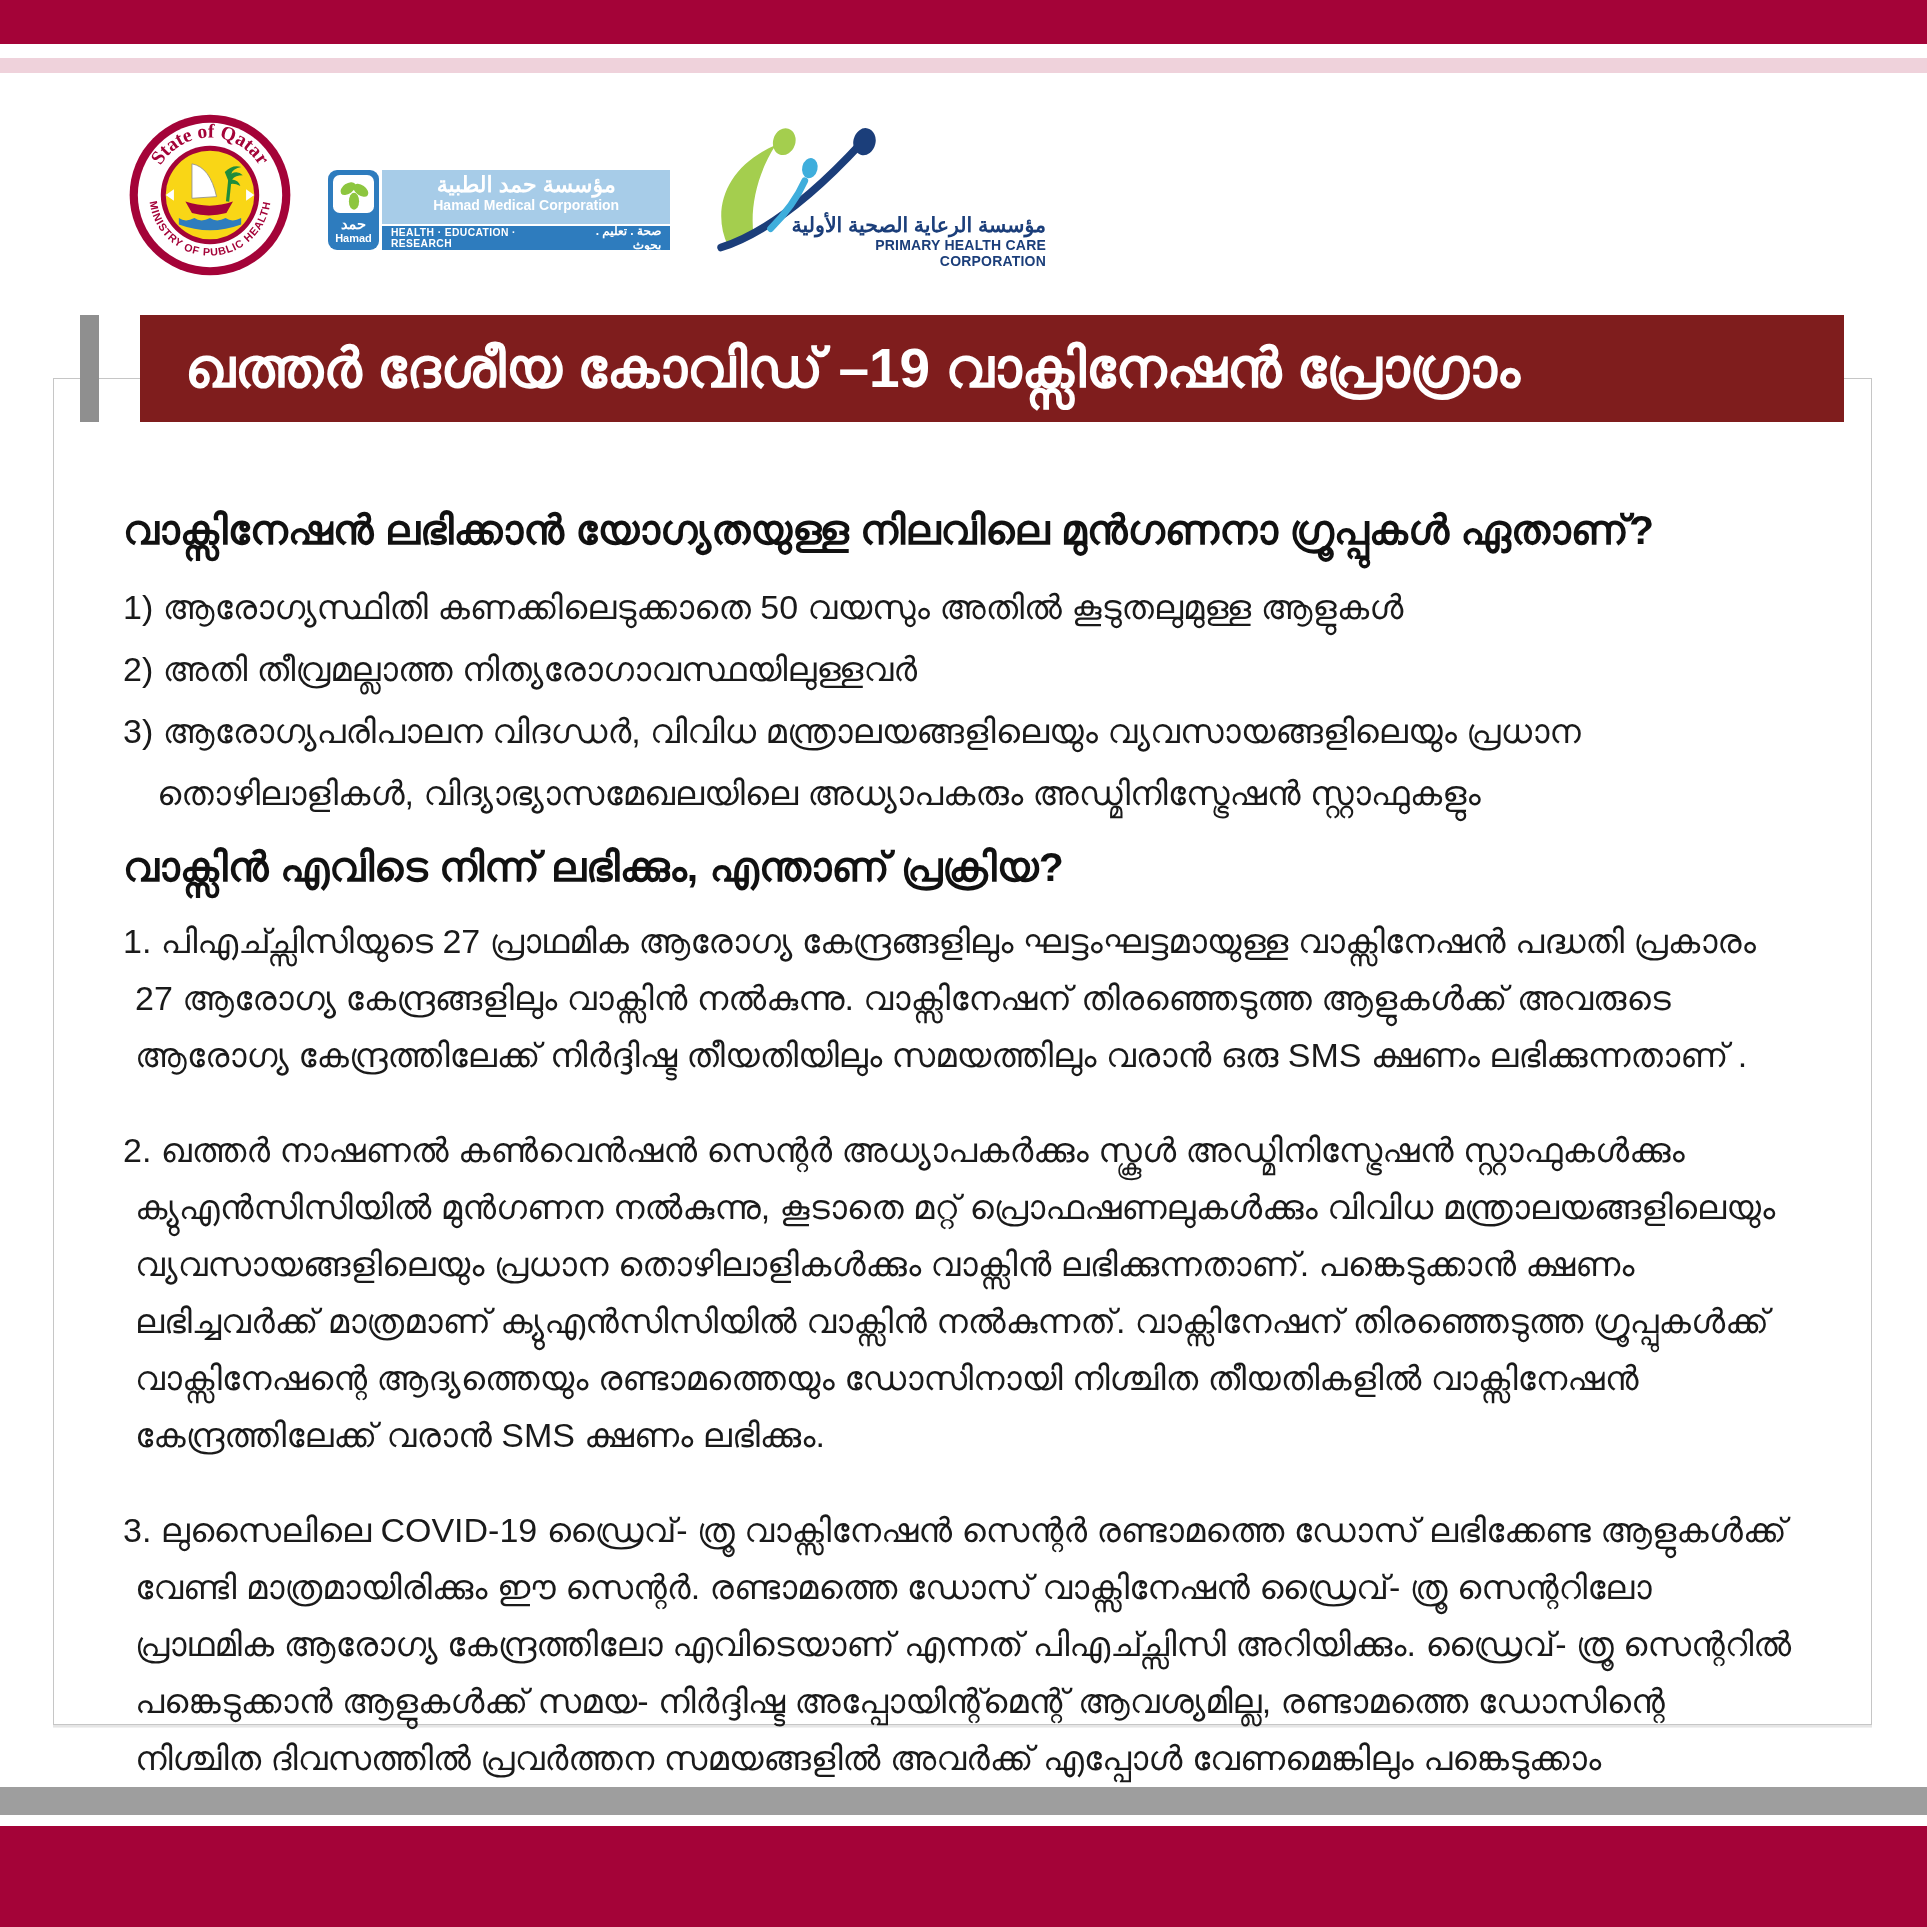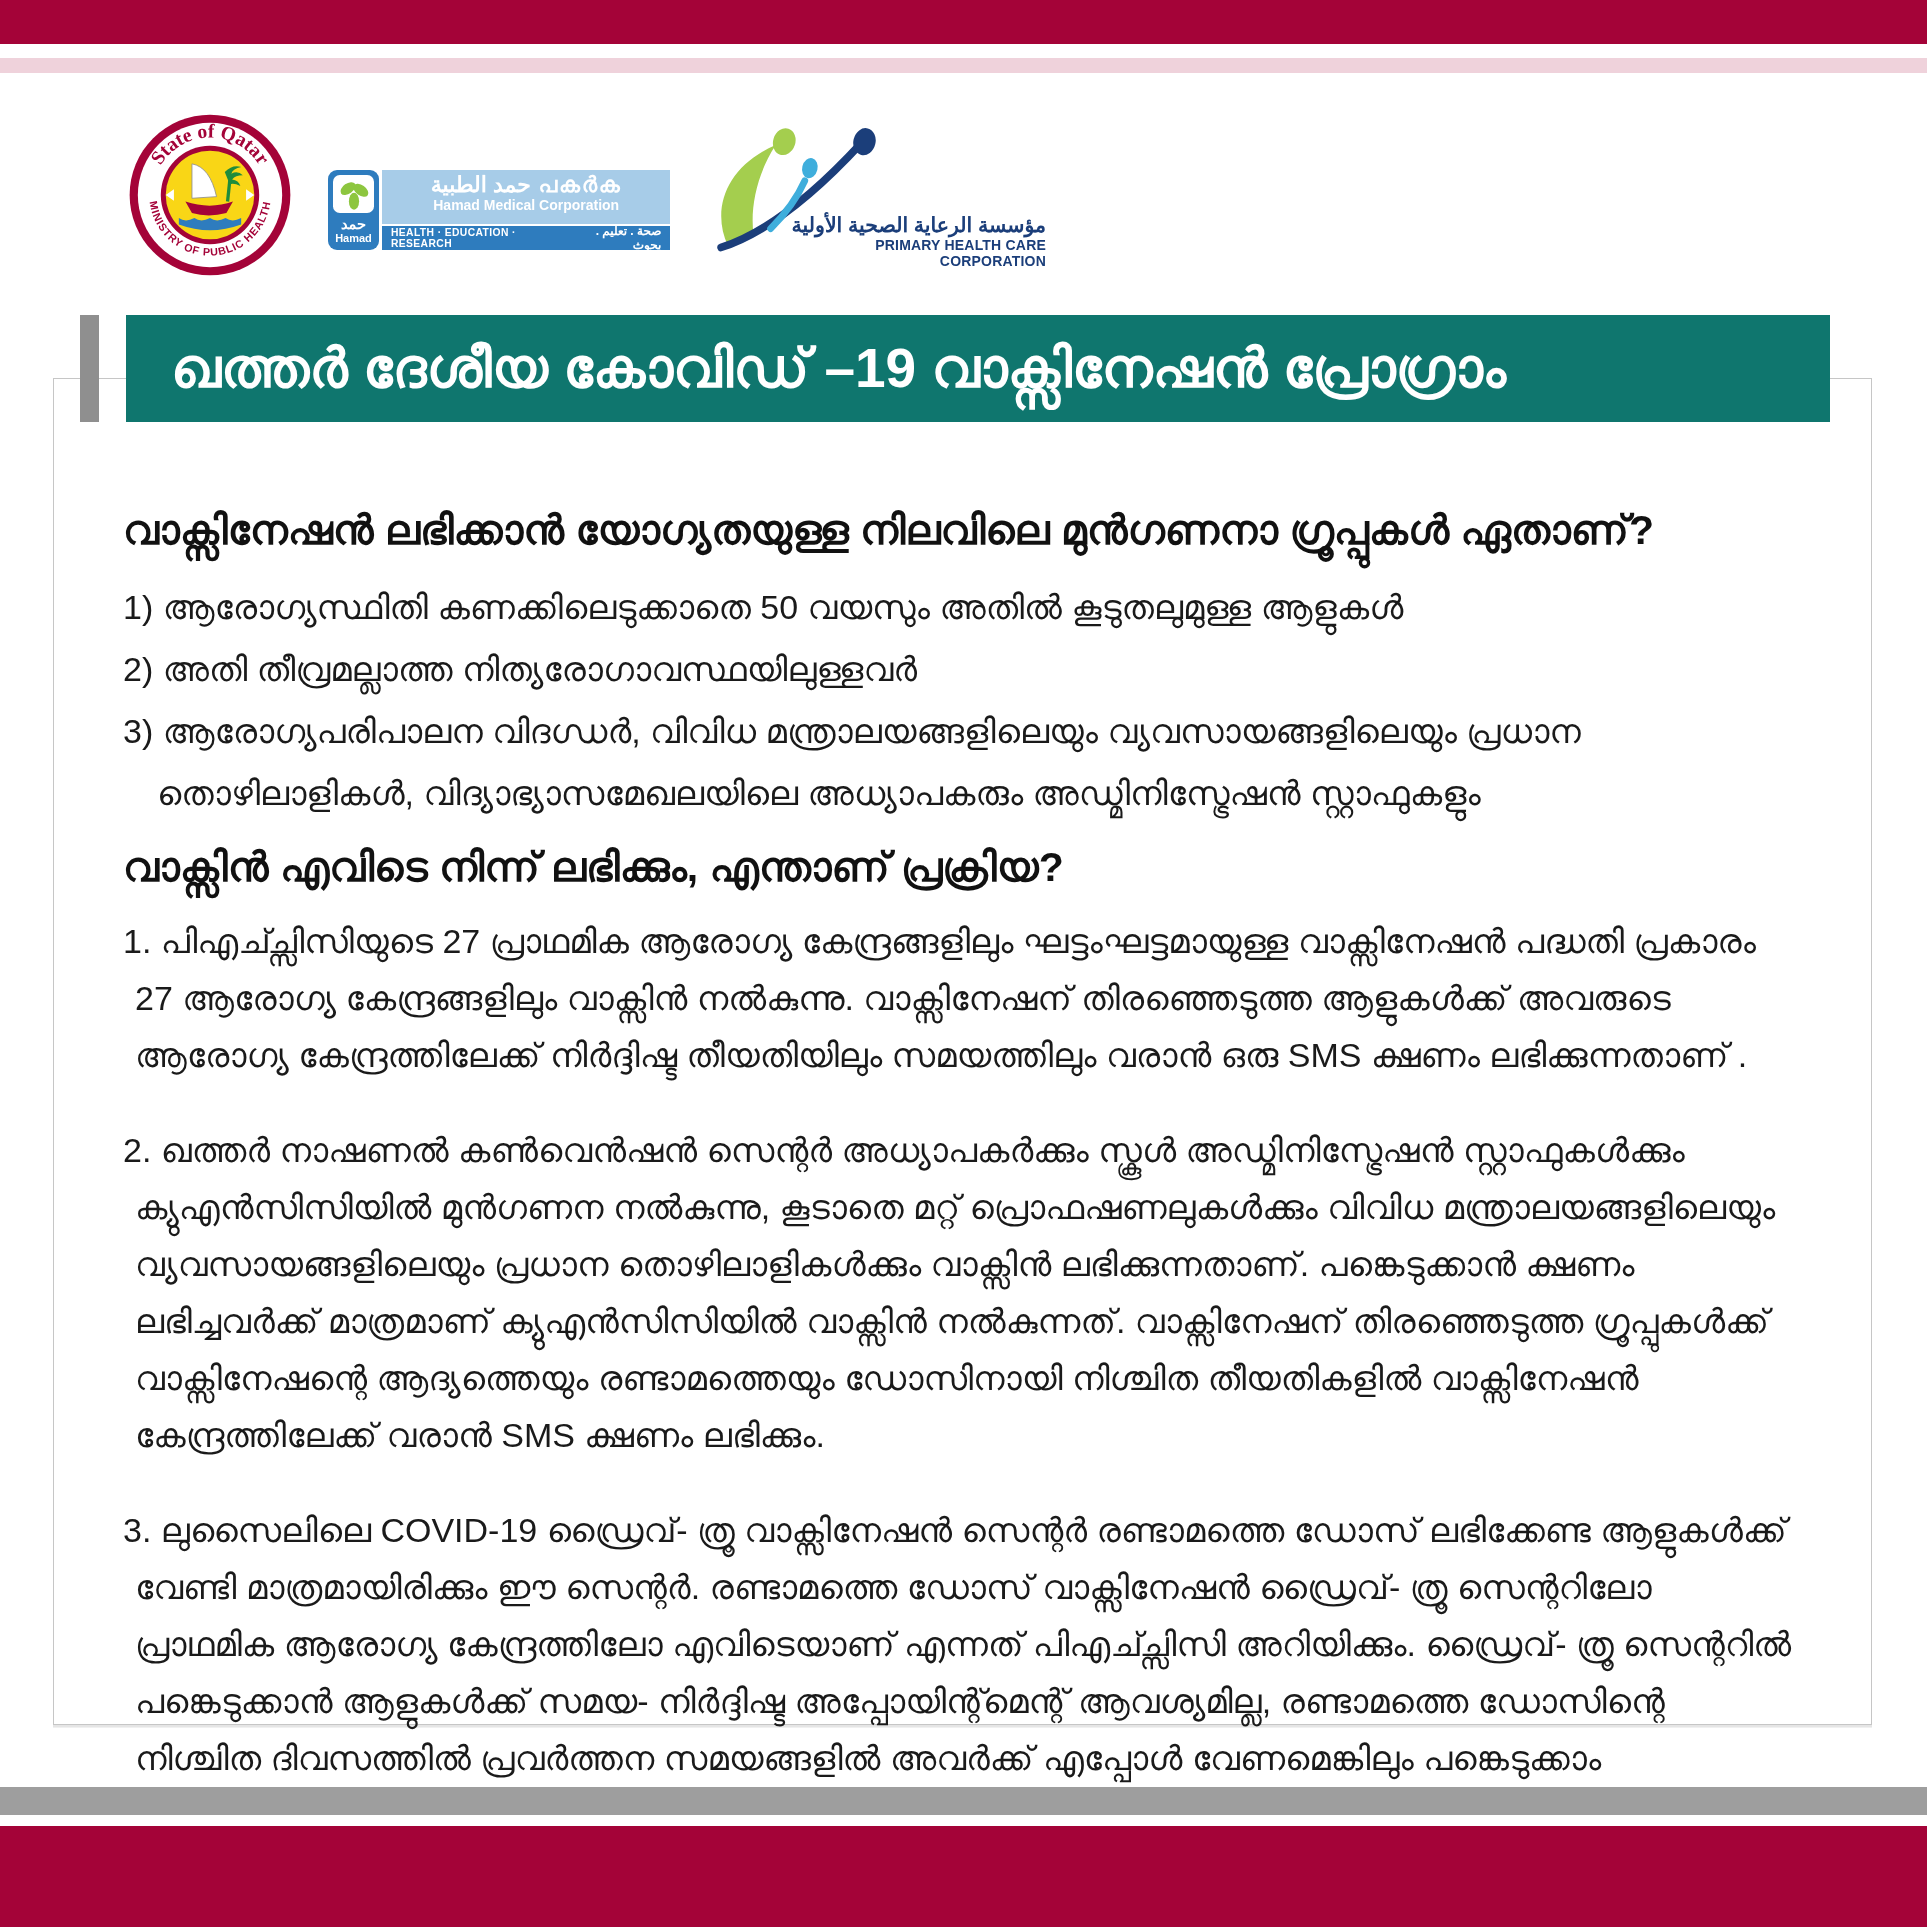"പകർക حمد الطبية" div.hmc-ar { text: പകർക -> مؤسسة }
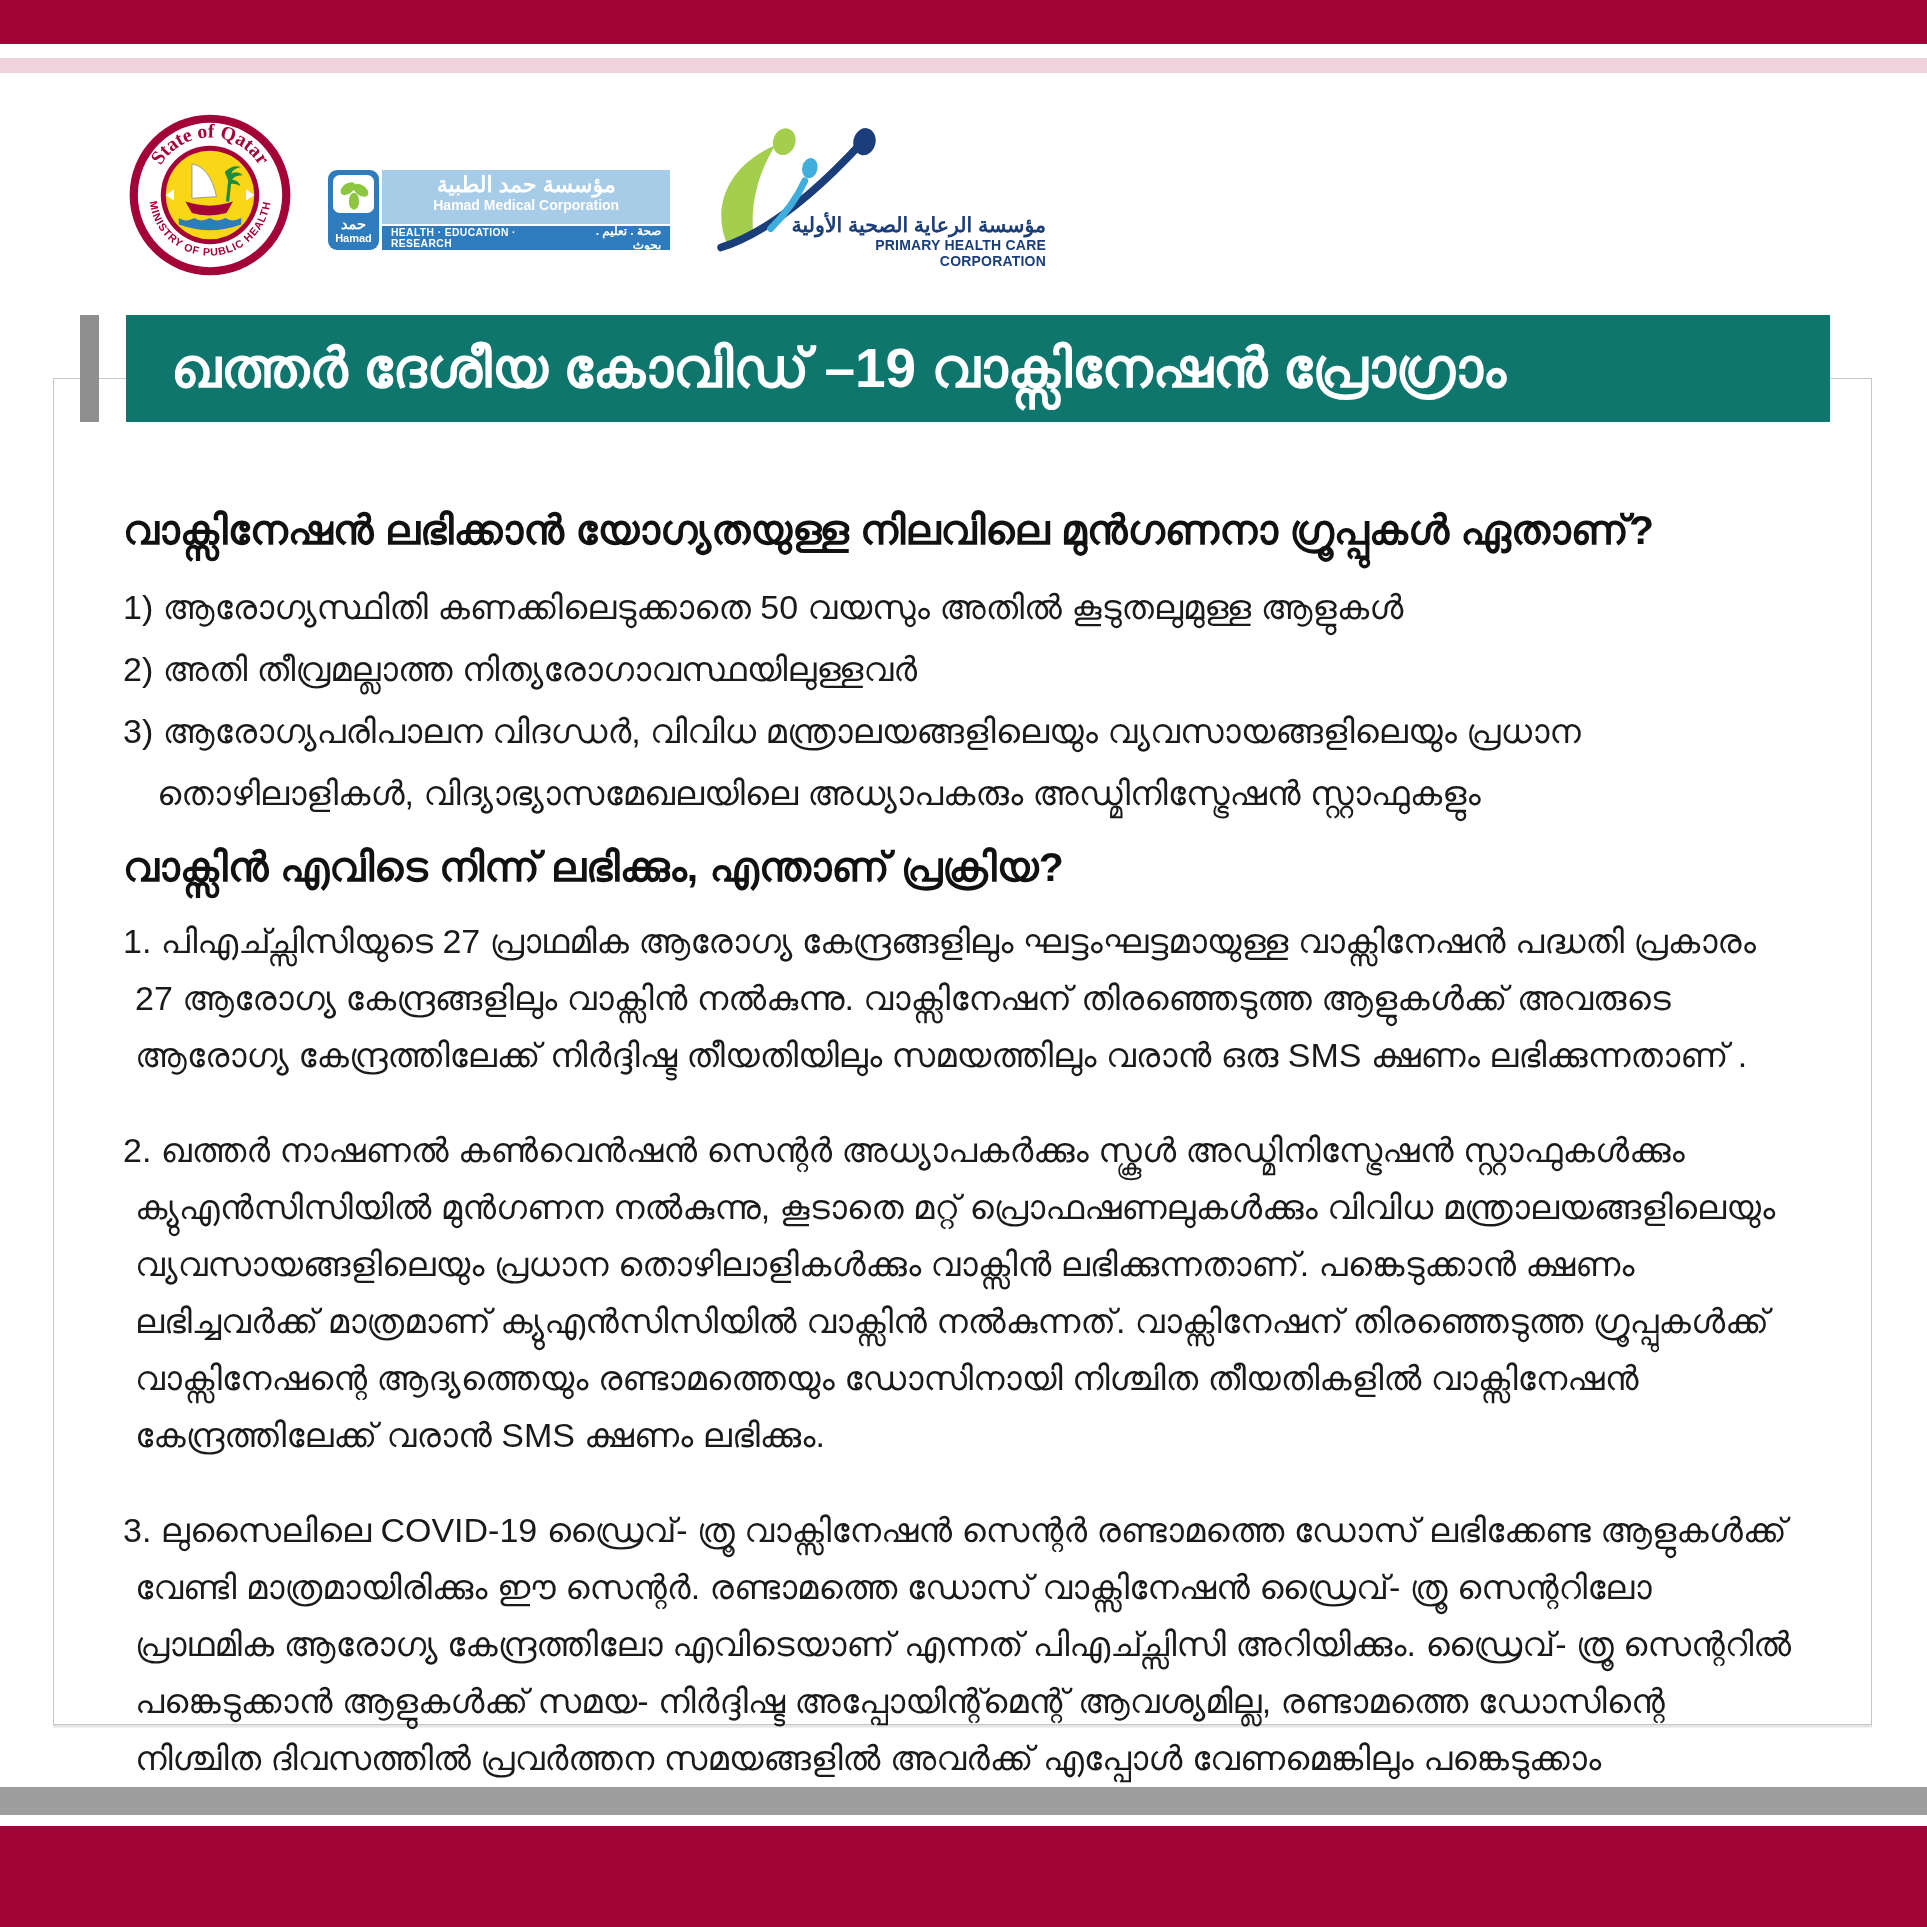"ഖത്തർ ദേശീയ കോവിഡ് –19 വാക്സിനേഷൻ" .banner { background: #0f766e -> #7f1d1d; left: 126px -> 140px }
